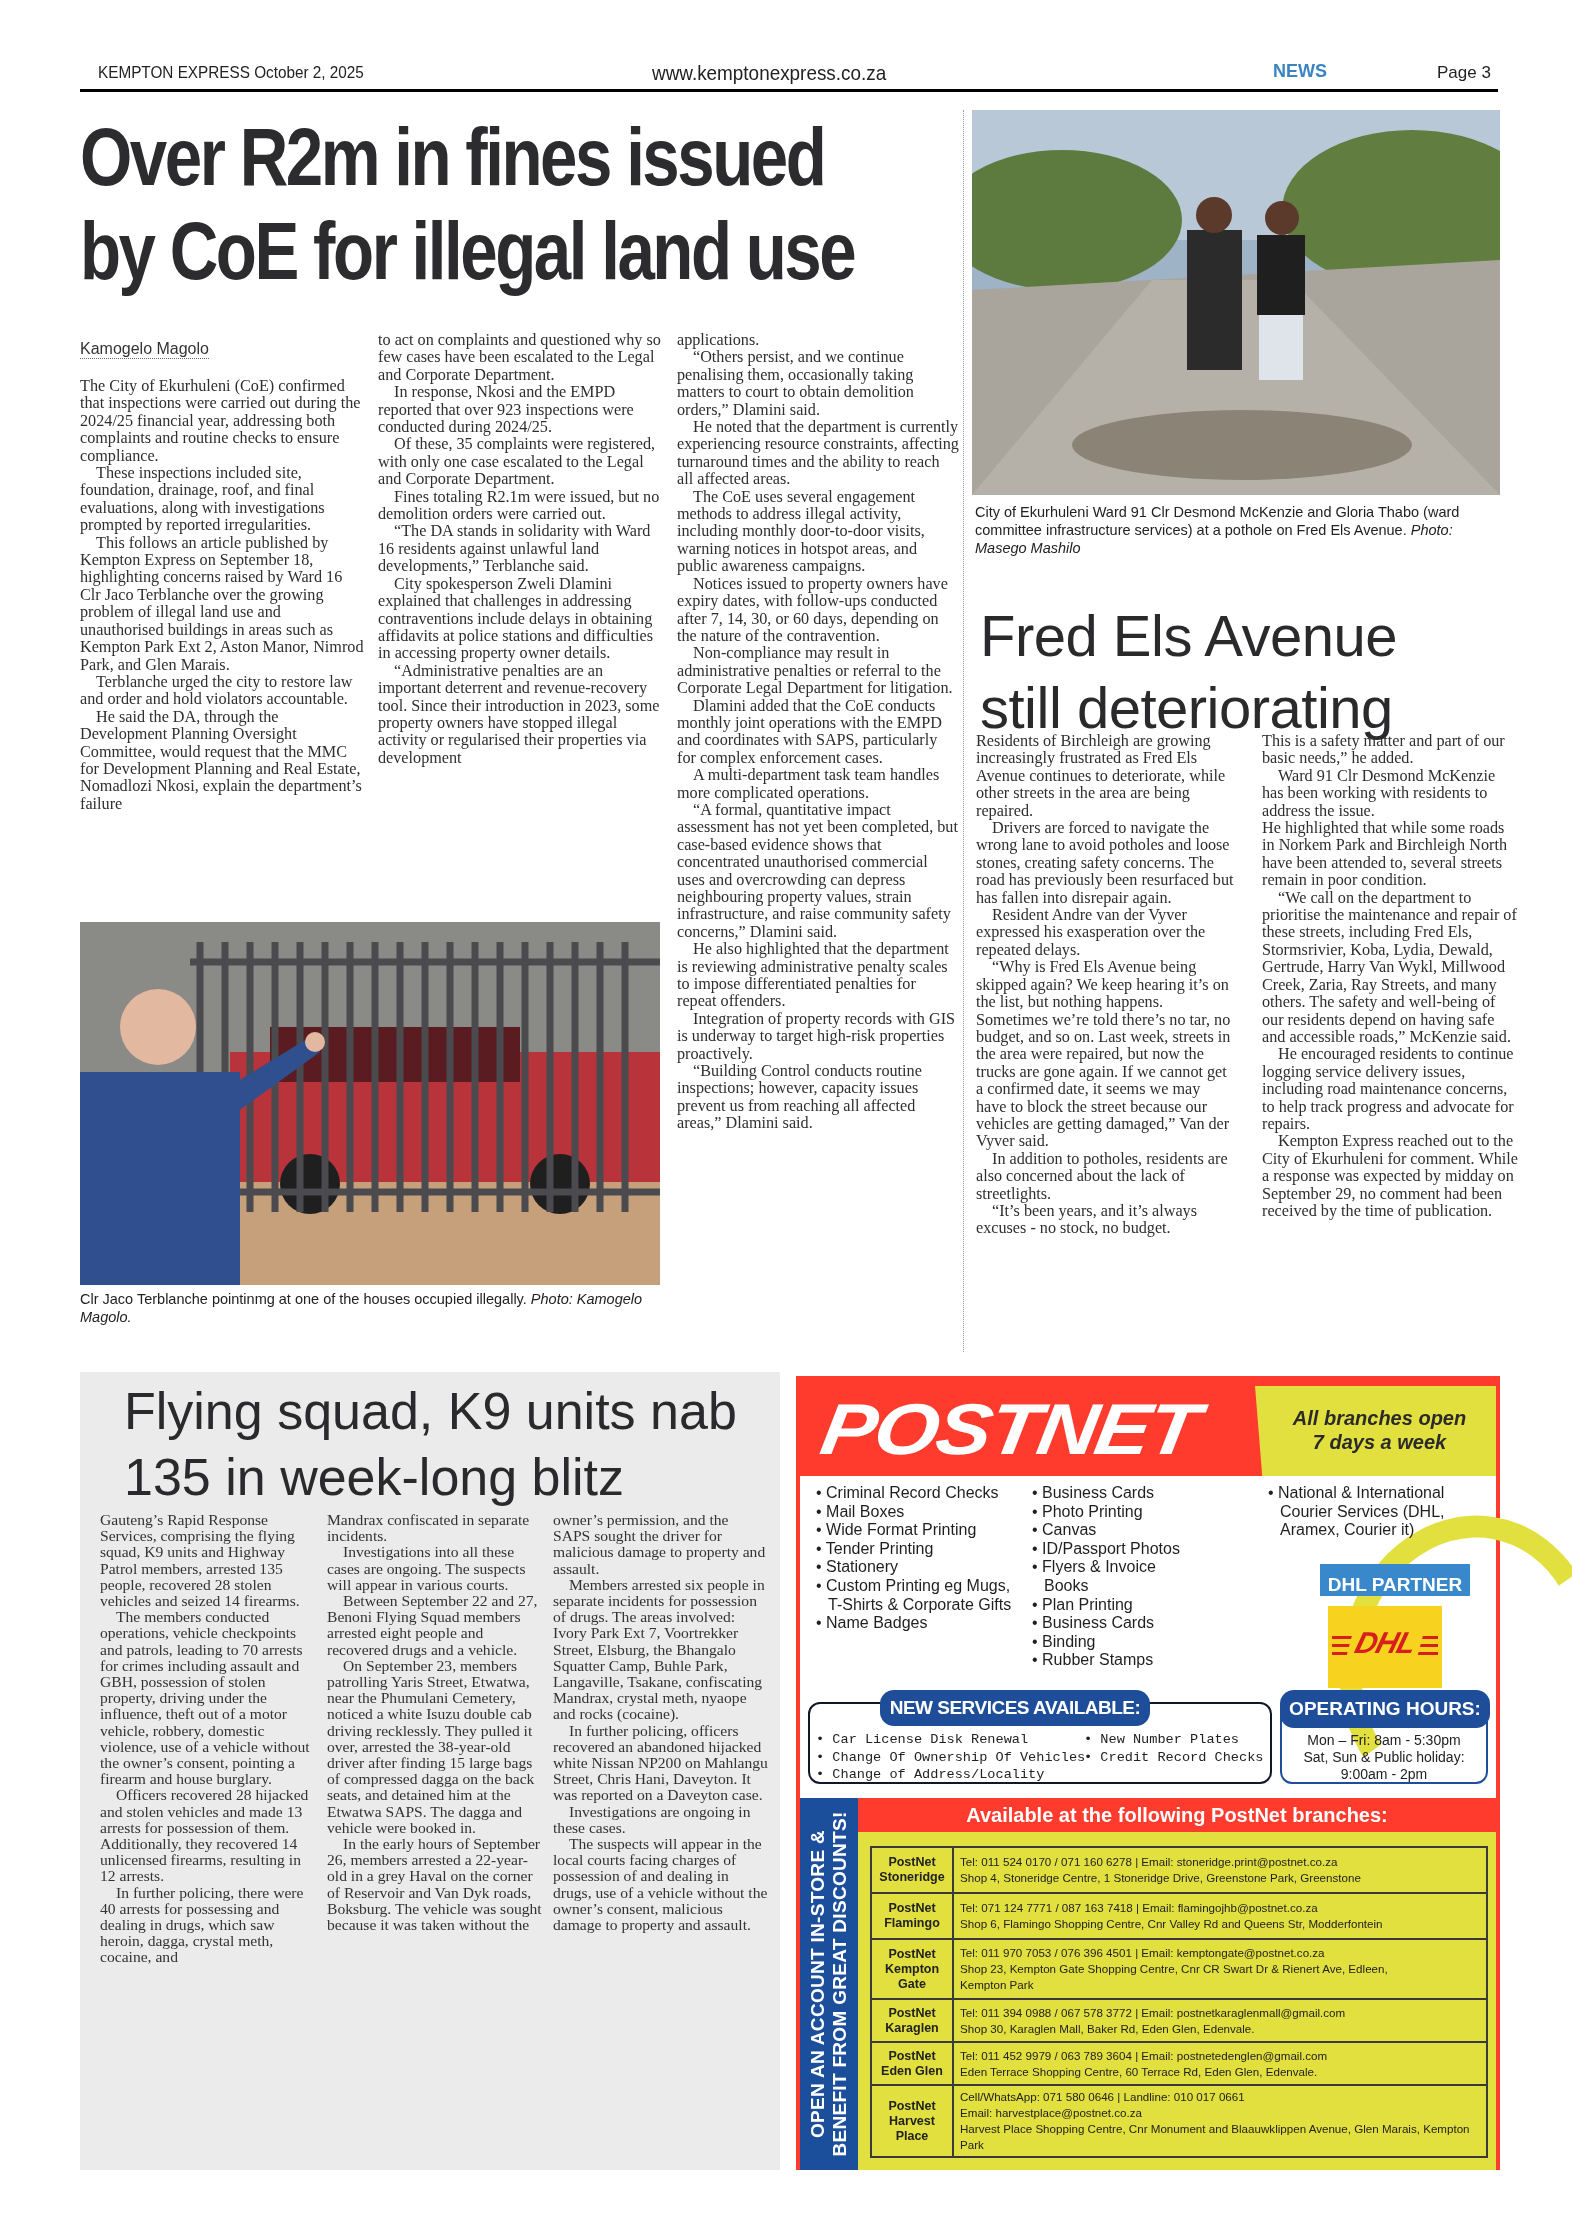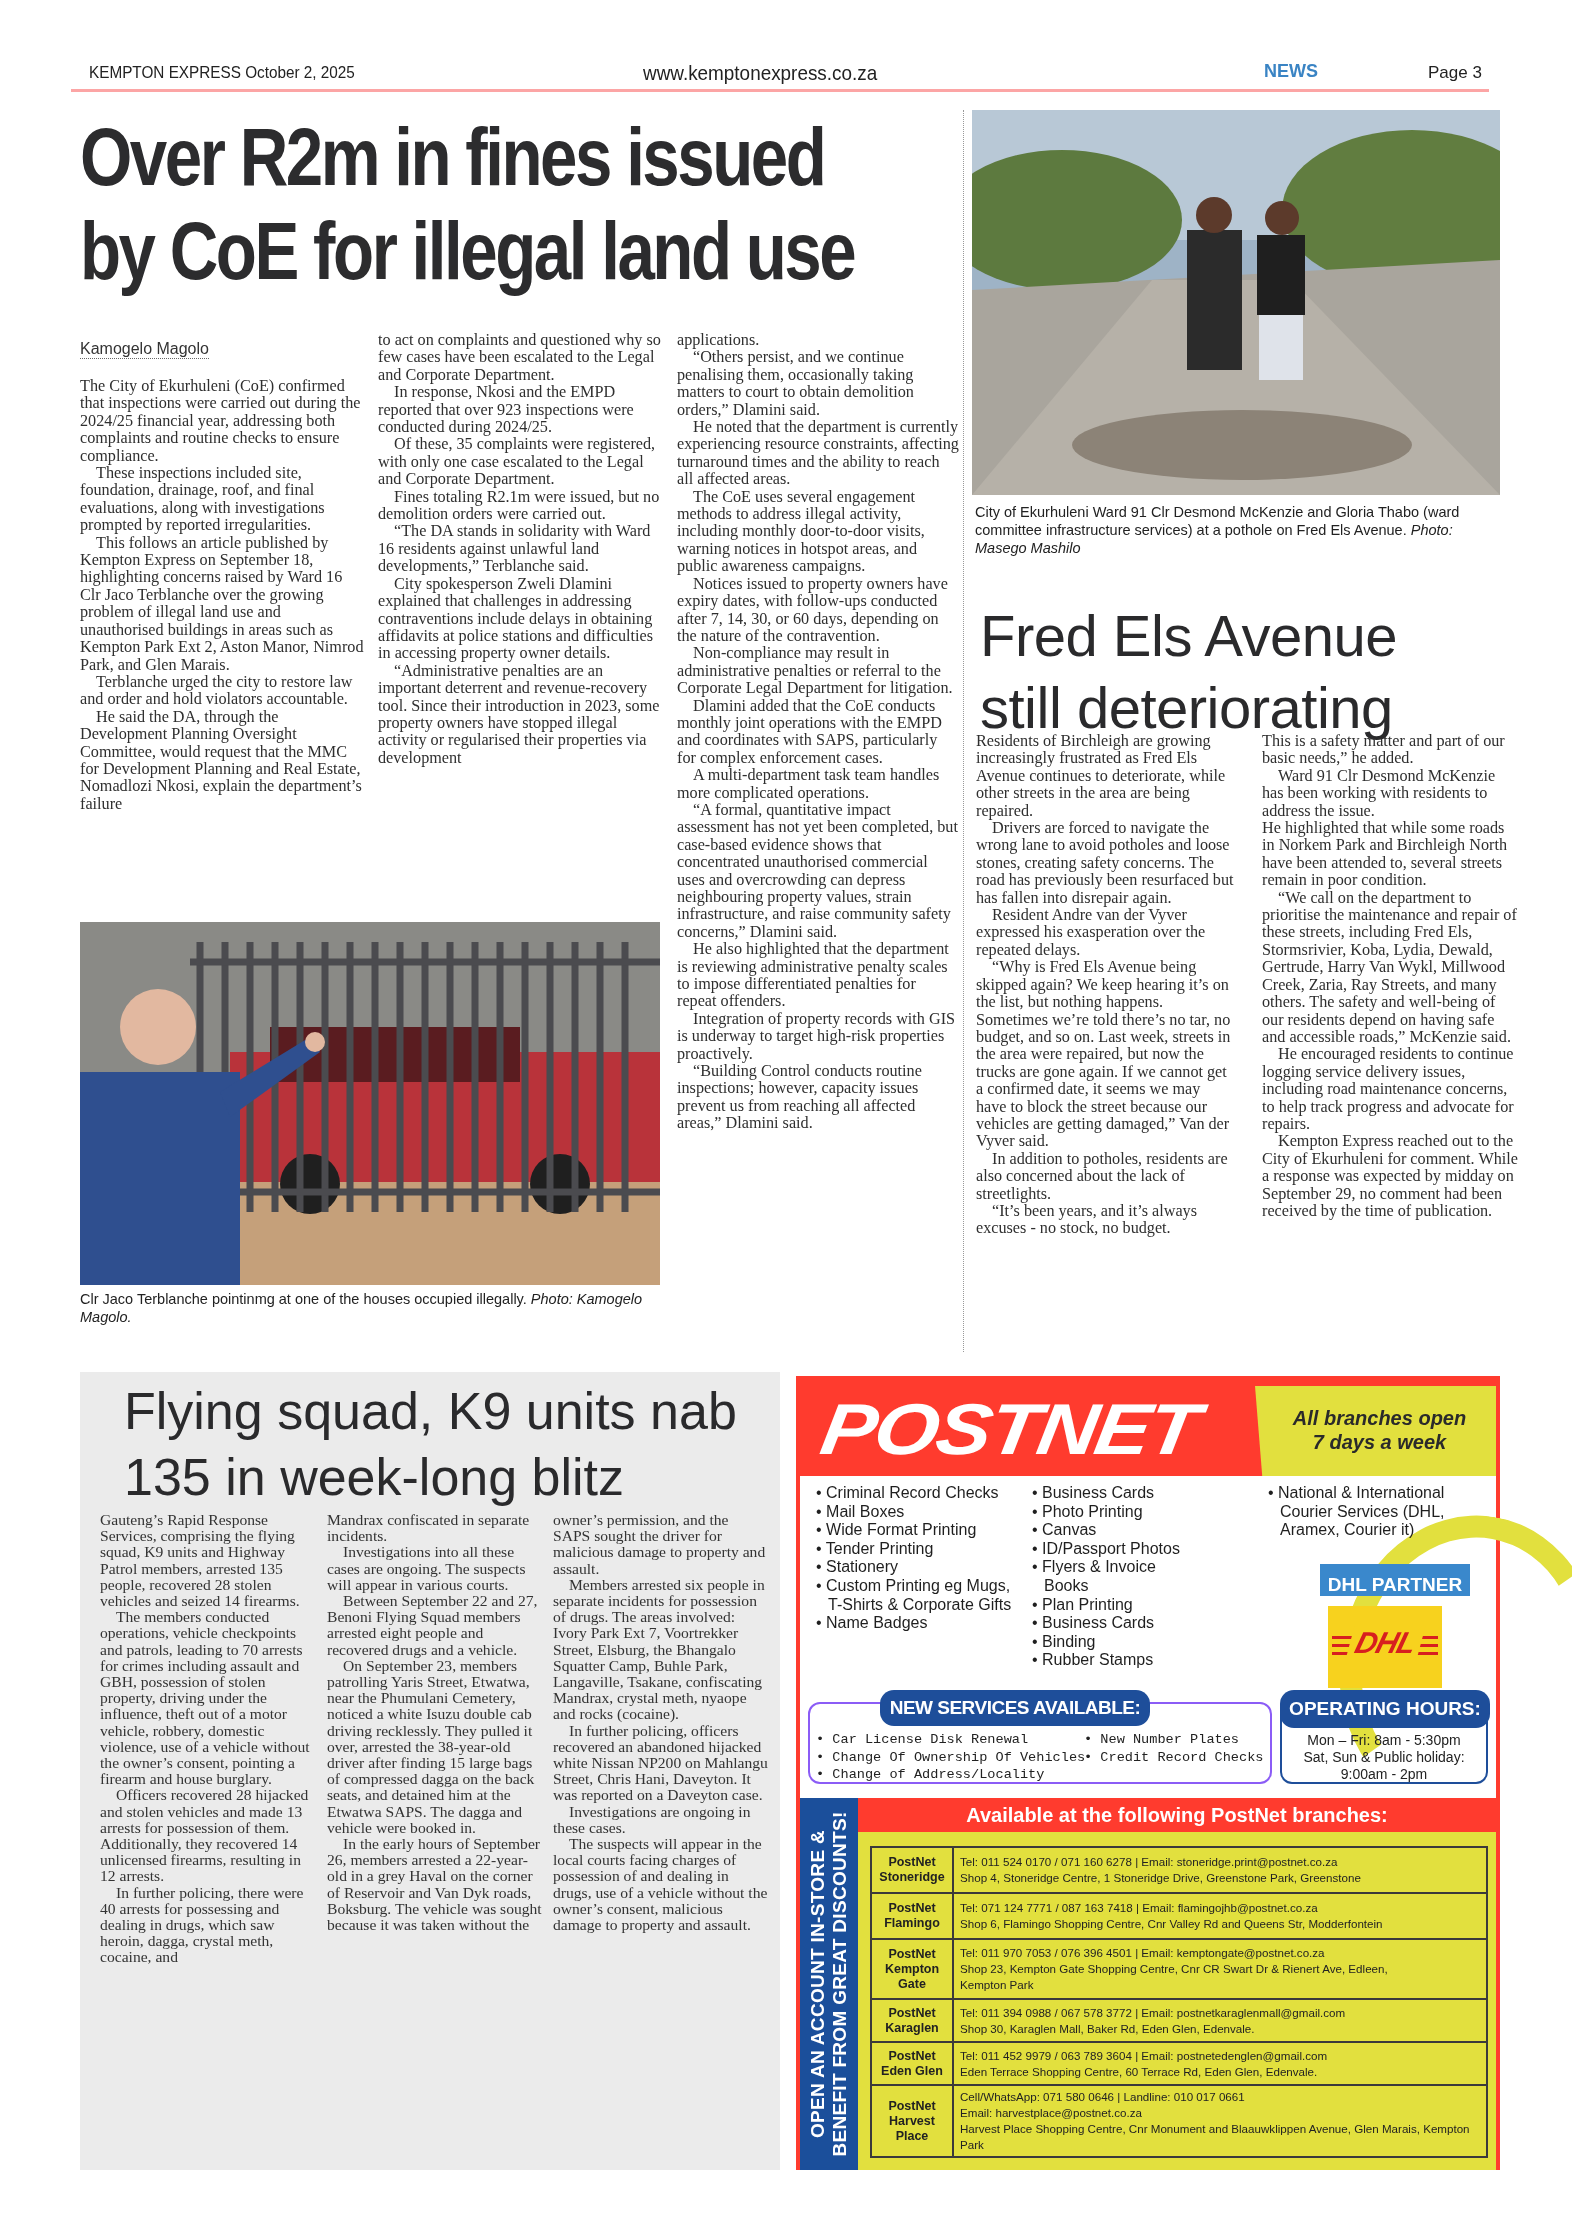"KEMPTON EXPRESS October 2, 2025" .masthead { border-bottom: 3px solid #fca5a5 -> 3px solid #000000; left: 71px -> 80px }
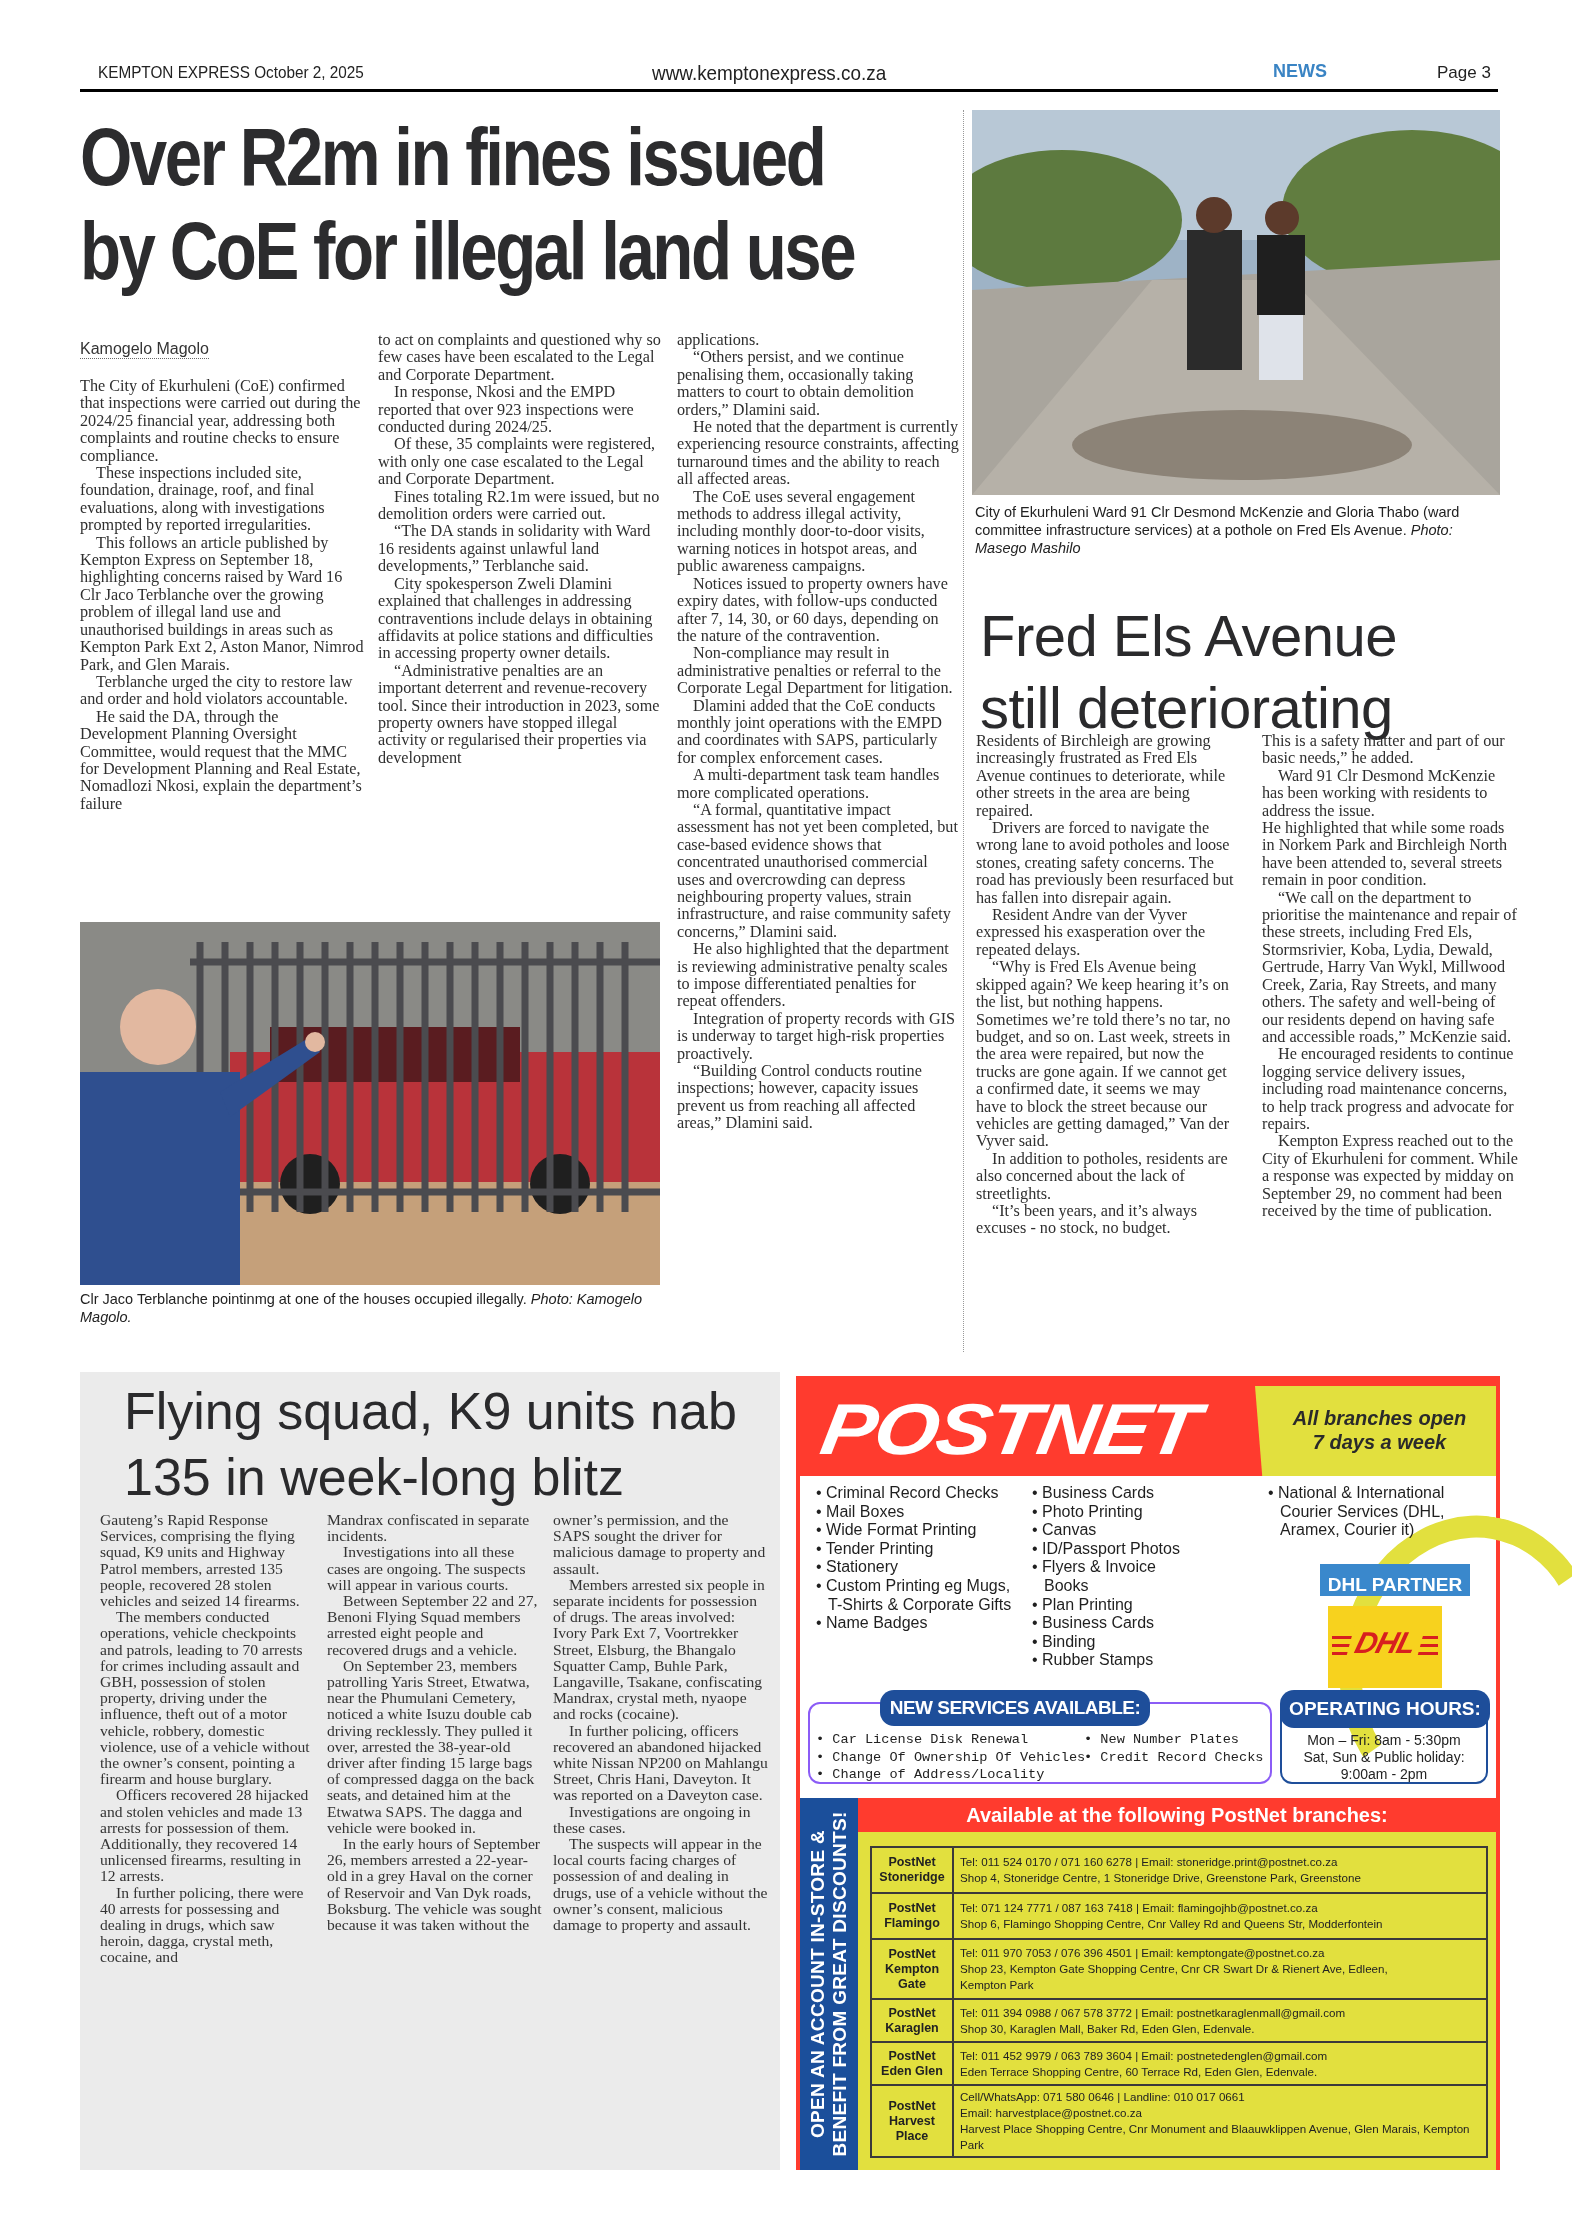"NEW SERVICES AVAILABLE:" .svc-box { border: 2px solid #8b5cf6 -> 2px solid #0f172a }
